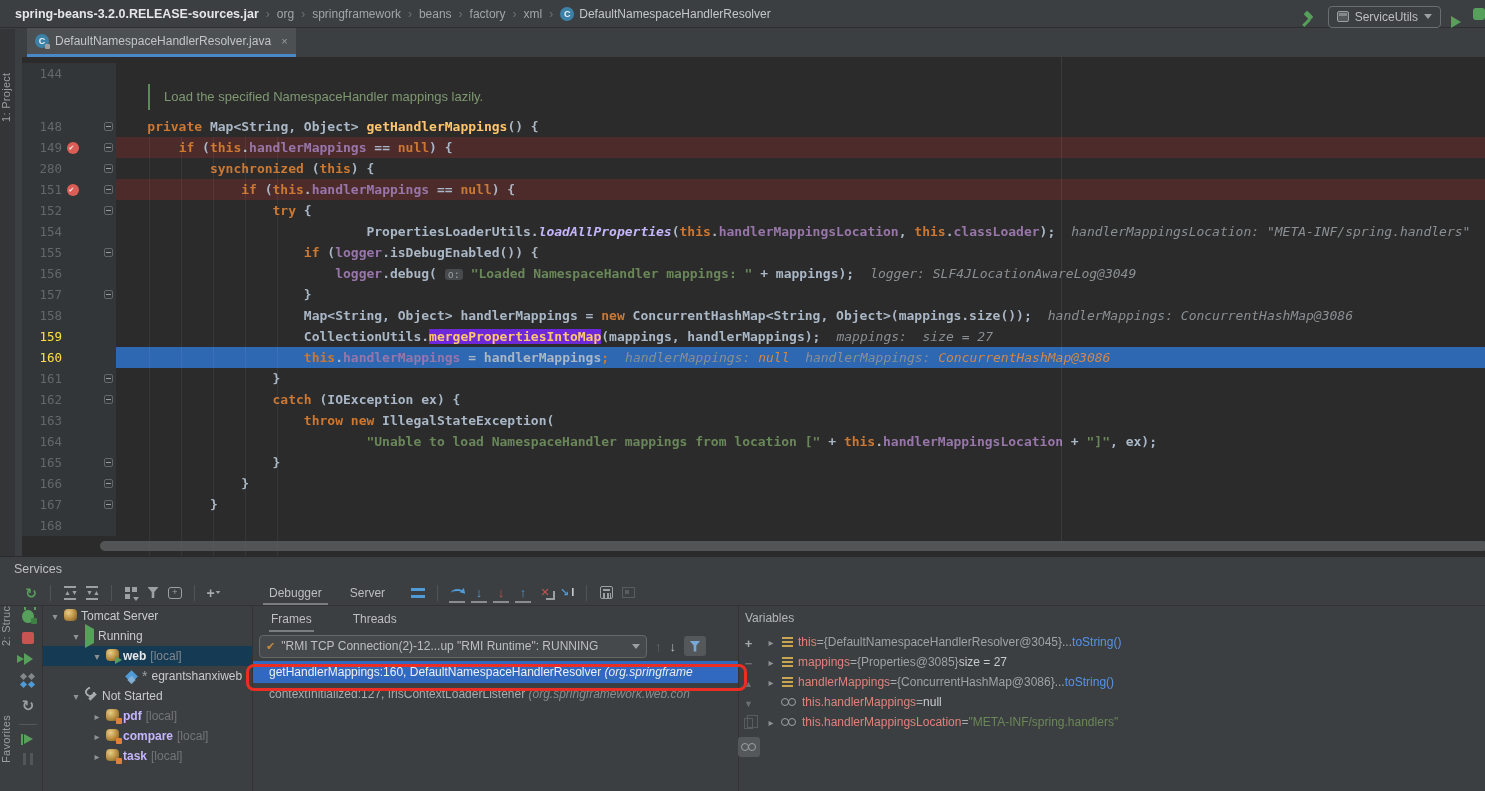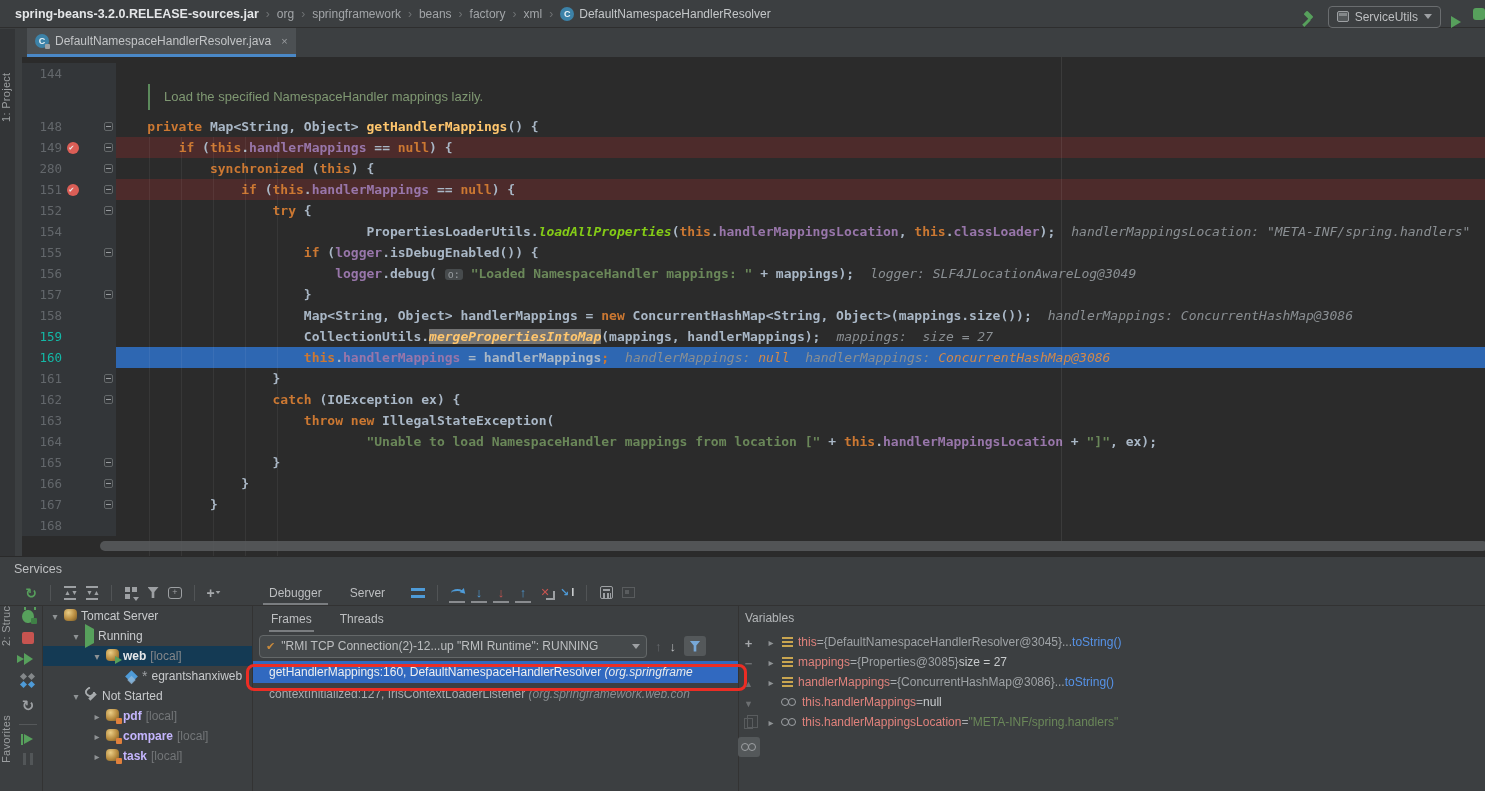"loadAllProperties" .smth { color: #84cc16 -> #c4b5fd }
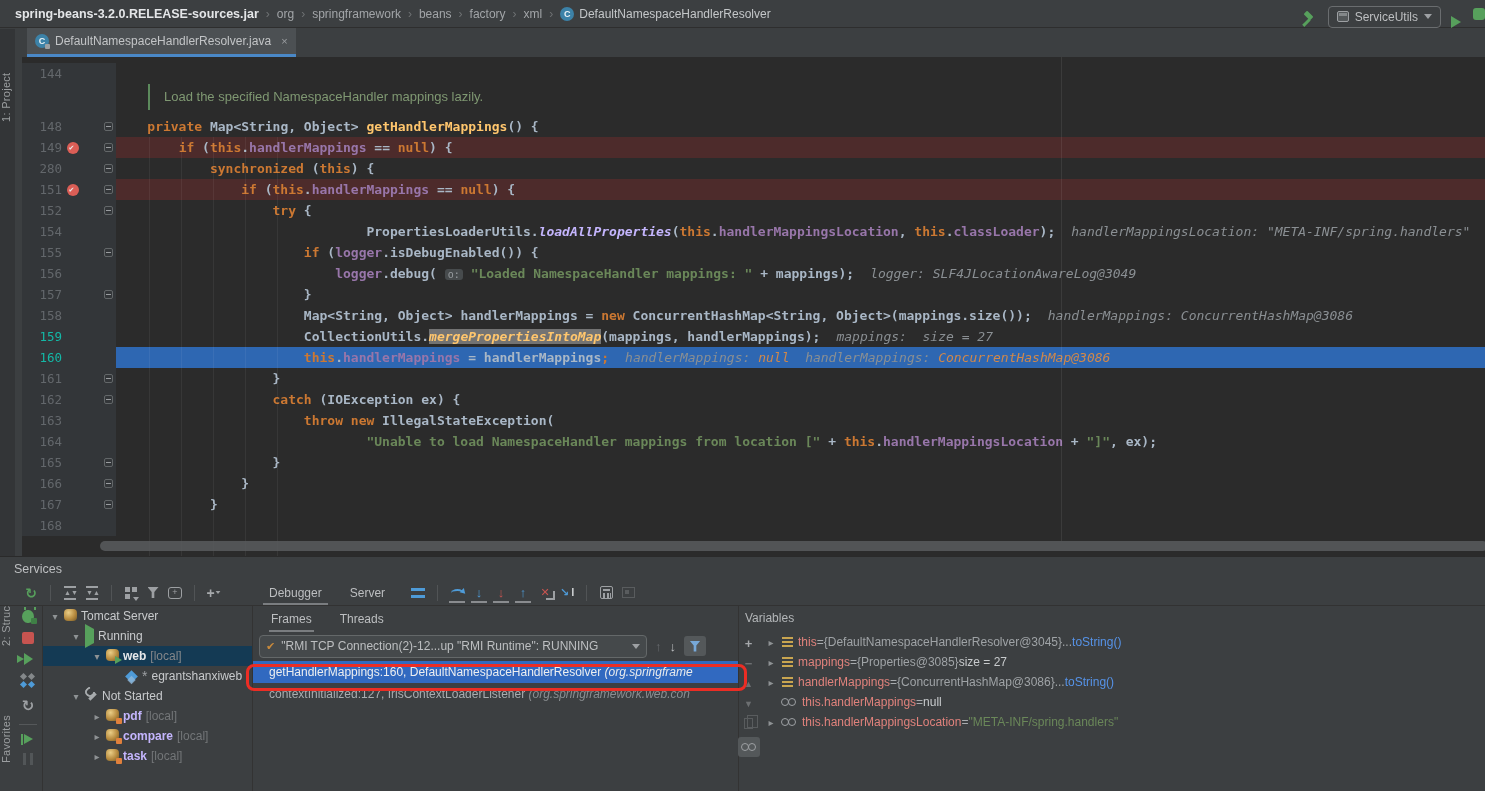"159" .lnum.lt { color: #14b8a6 -> #fde047 }
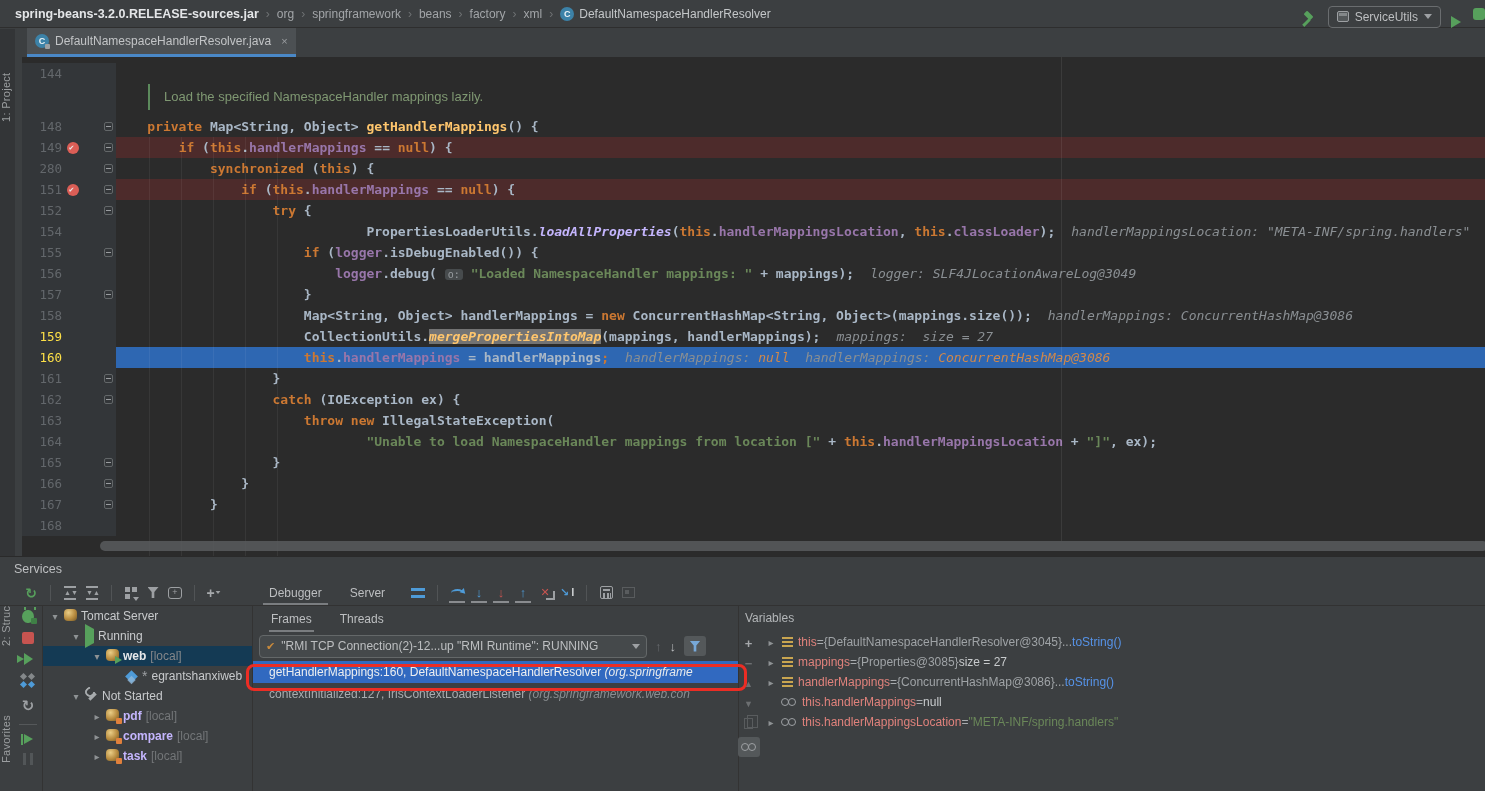"mergePropertiesIntoMap" .smthhl { background: #737373 -> #6d28d9; font-style: italic -> none }
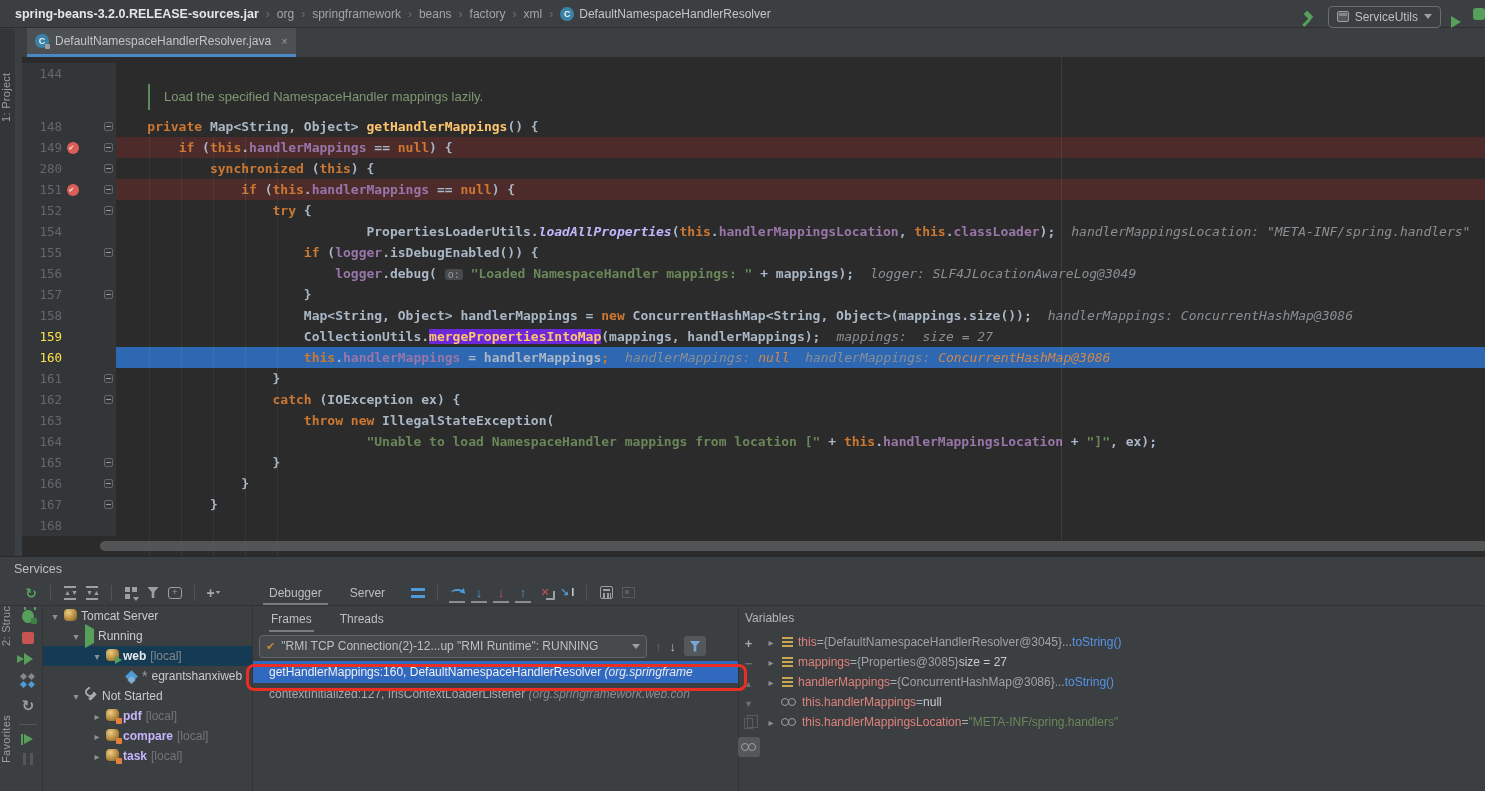"Frames" .ftabs { gap: 24px -> 37px }
